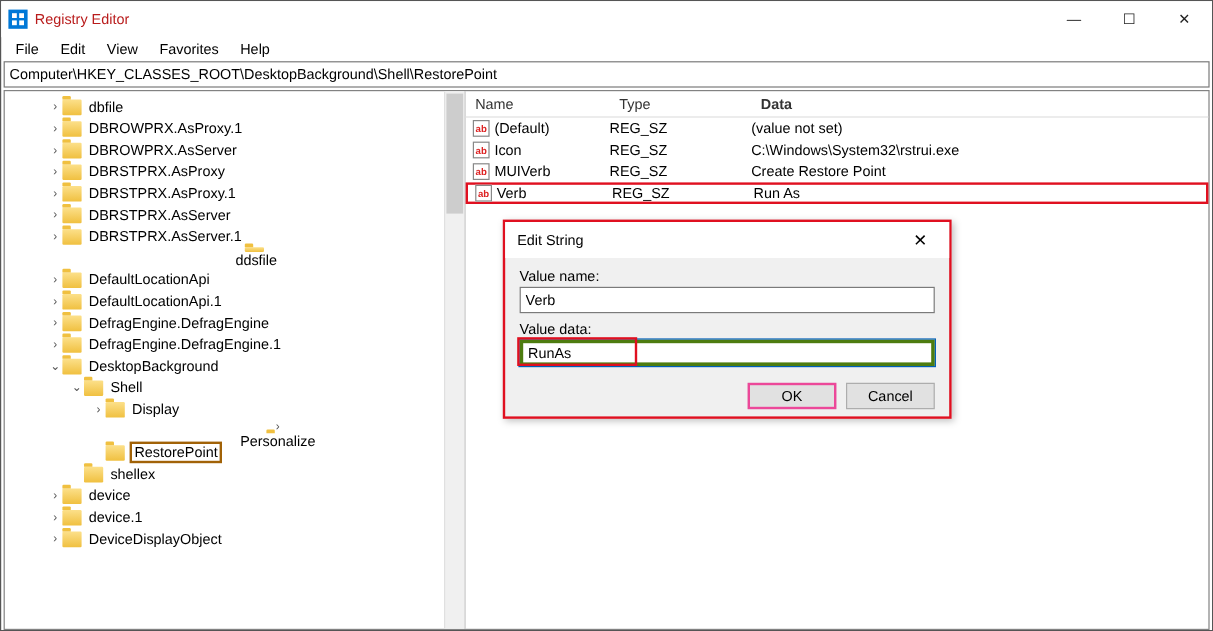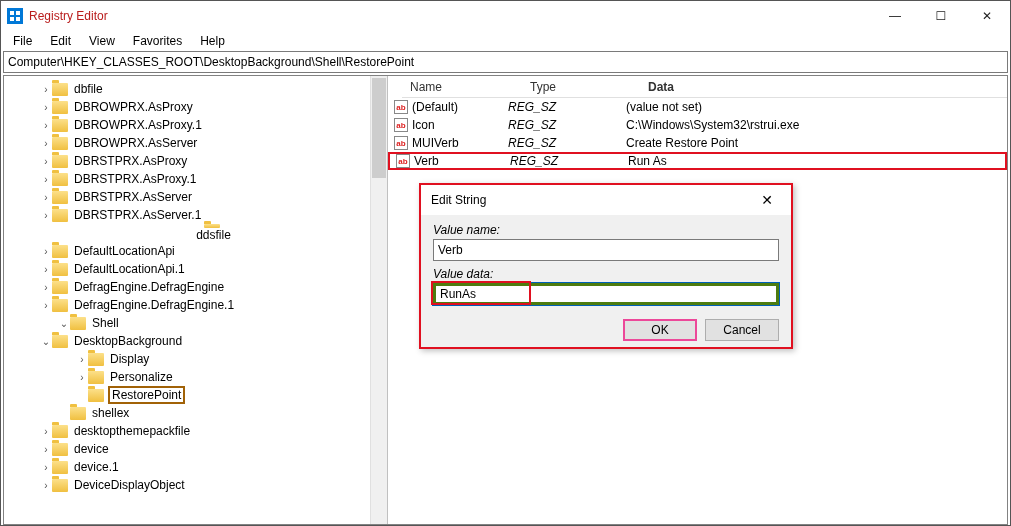"Name" .list-header { margin-left: 14px -> none }
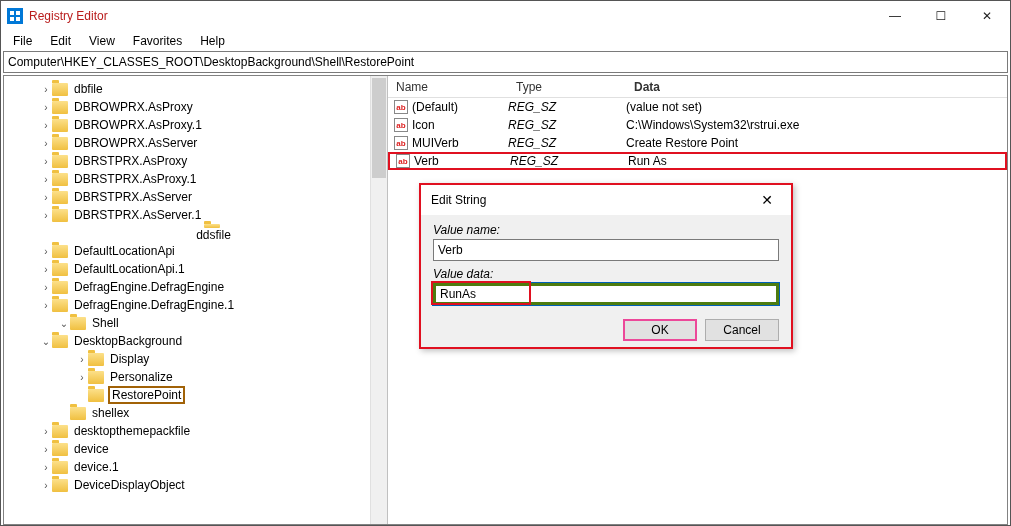"DBROWPRX.AsProxy" div.tree-row { html: <div> <span></span> <span></span> <span>DBROWPRX.AsProxy</span> </div> -> none }
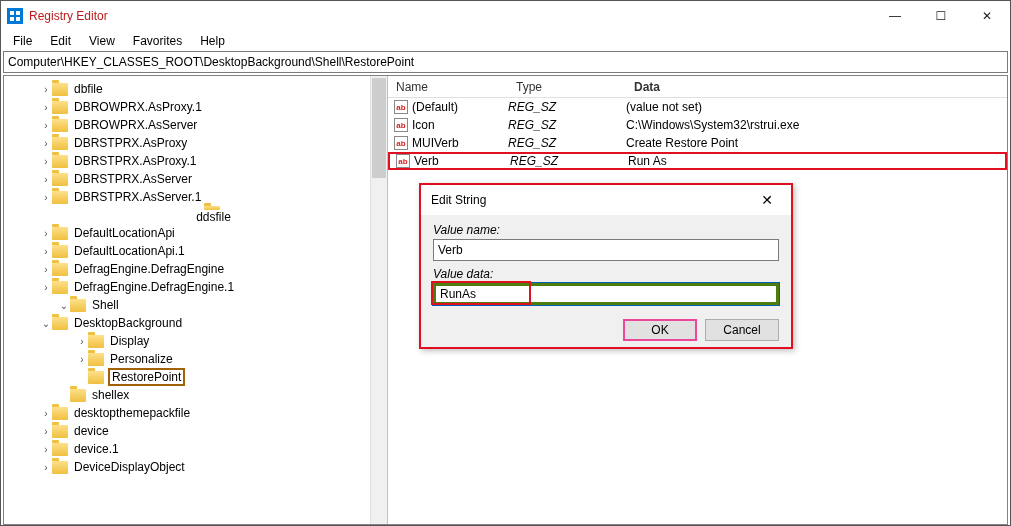"REG_SZ" .cell-type { font-style: italic -> none }
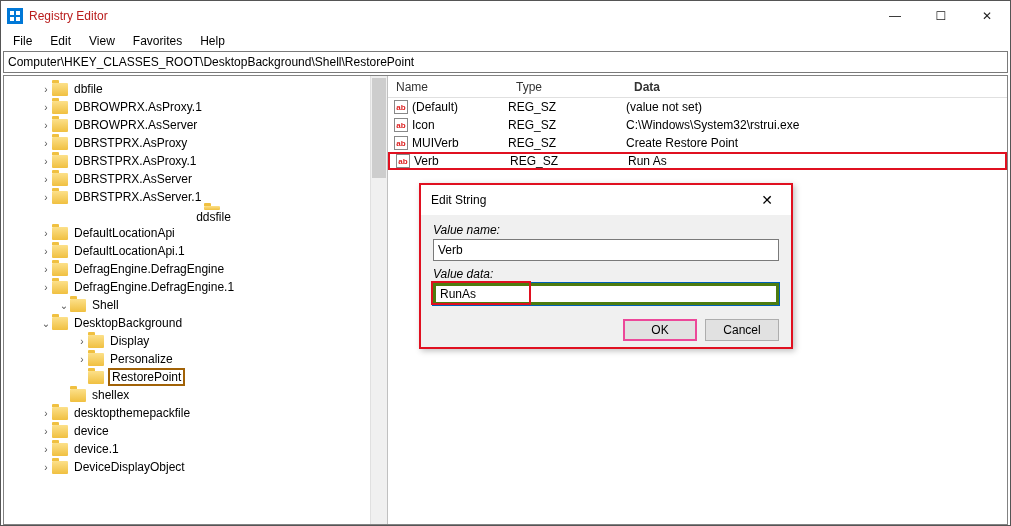"Value name:" .dlg-label { font-style: italic -> none }
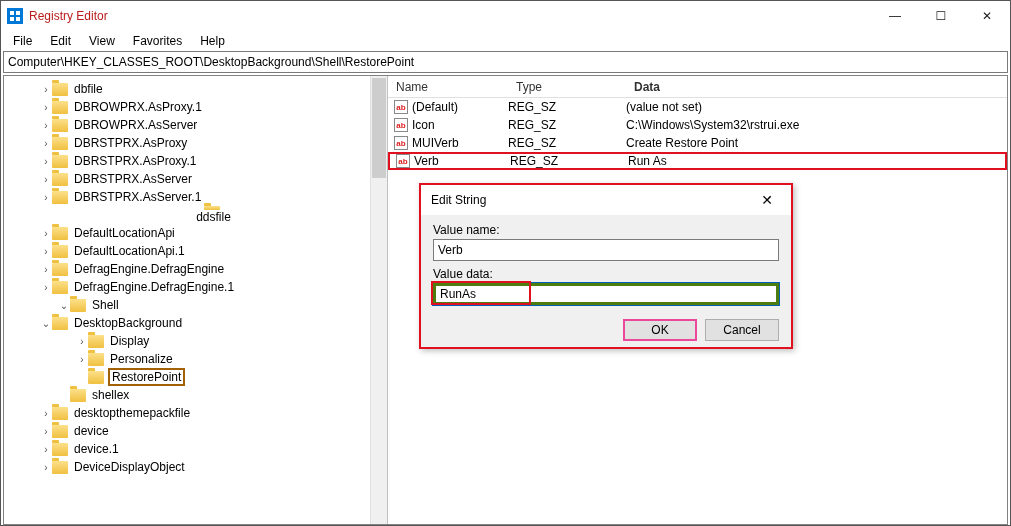"Shell" div.tree-row { order: before "DesktopBackground" -> after "DesktopBackground" }
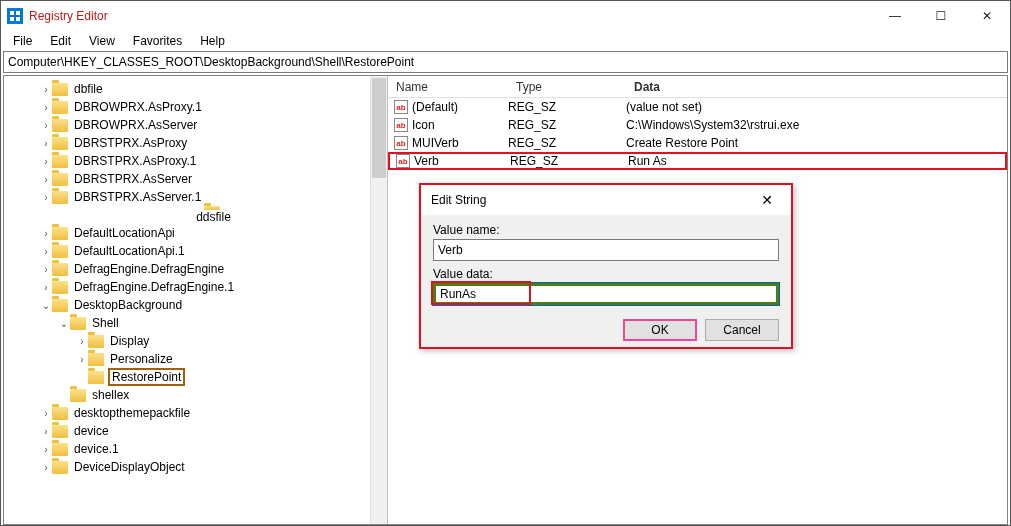"Personalize" div.tree-row { flex-direction: none -> column }
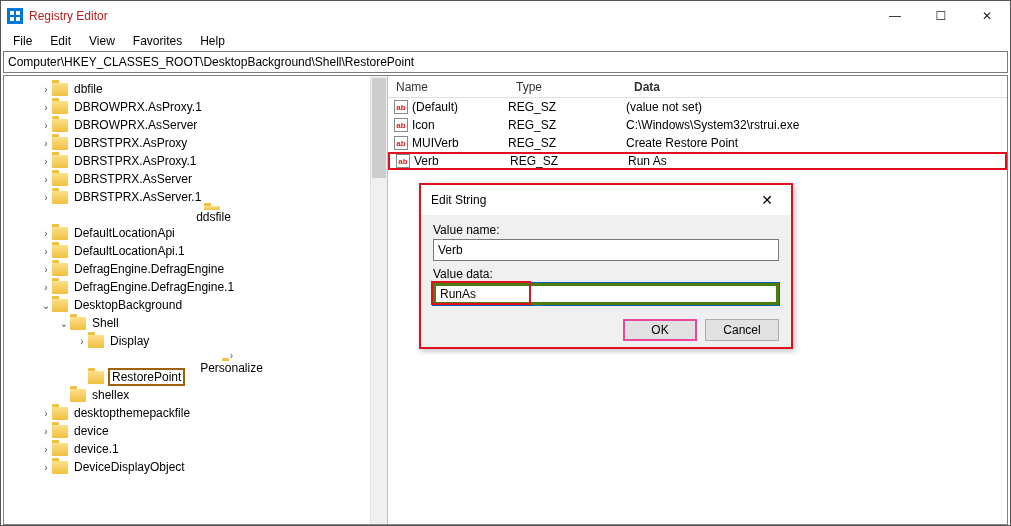"desktopthemepackfile" div.tree-row { html: <div> <span></span> <span></span> <span>desktopthemepackfile</span> </div> -> none }
